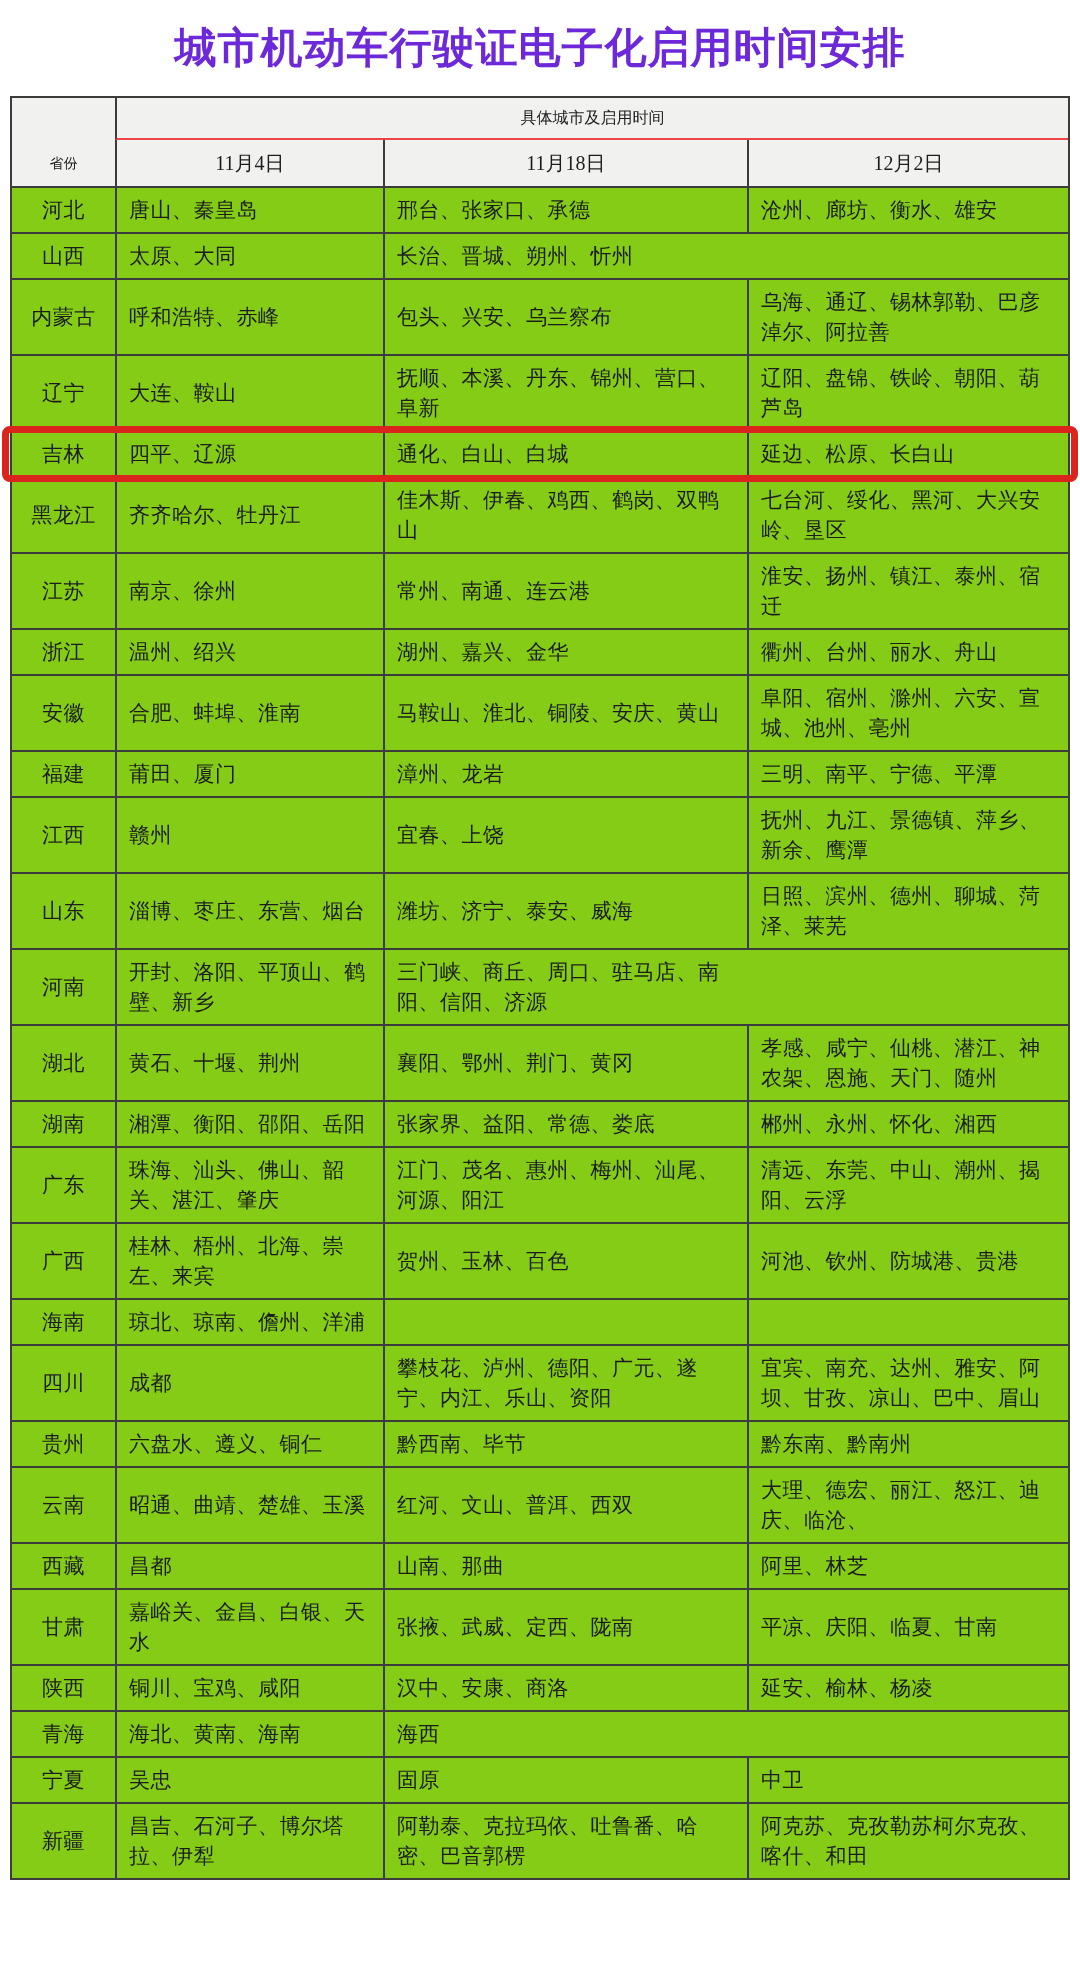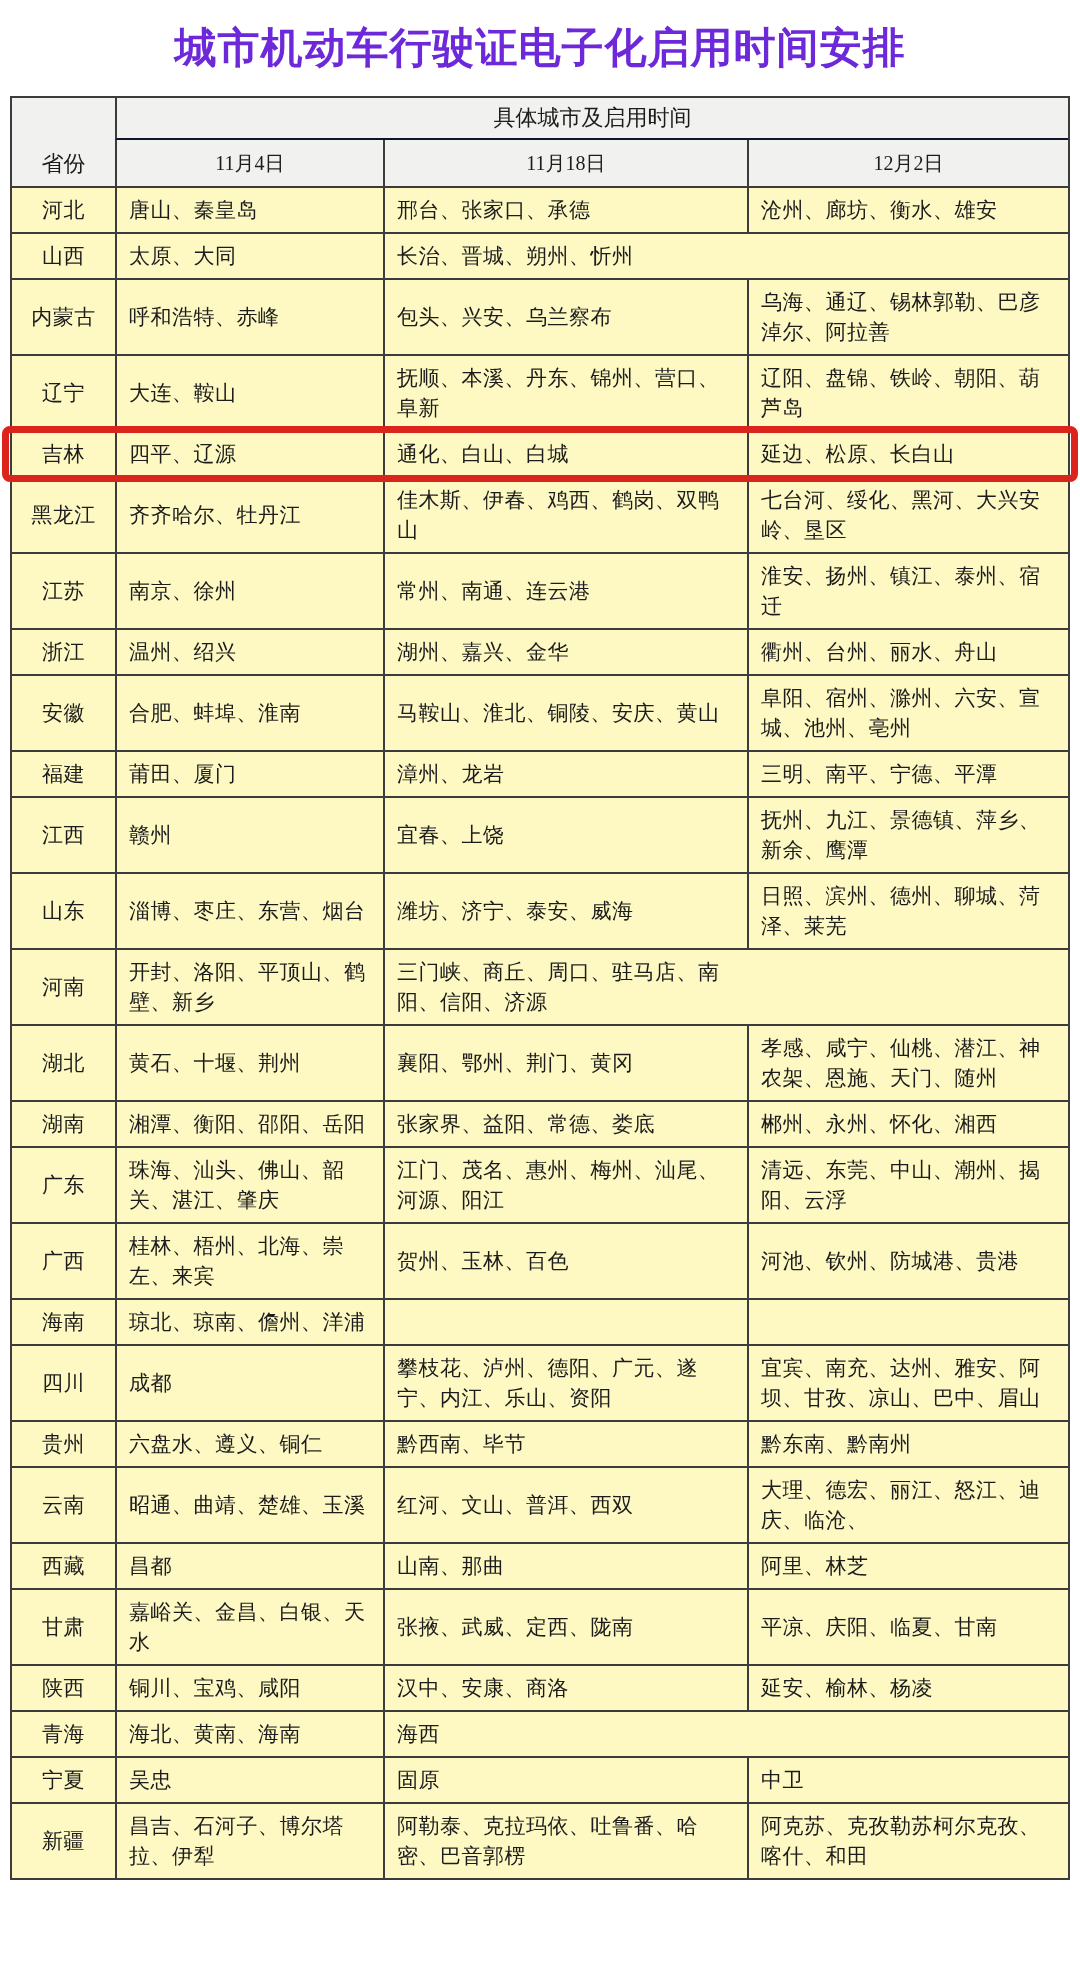"具体城市及启用时间" .group-cell { border-bottom: 2px solid #0f172a -> 2px solid #ef4444; font-size: 22px -> 16px }
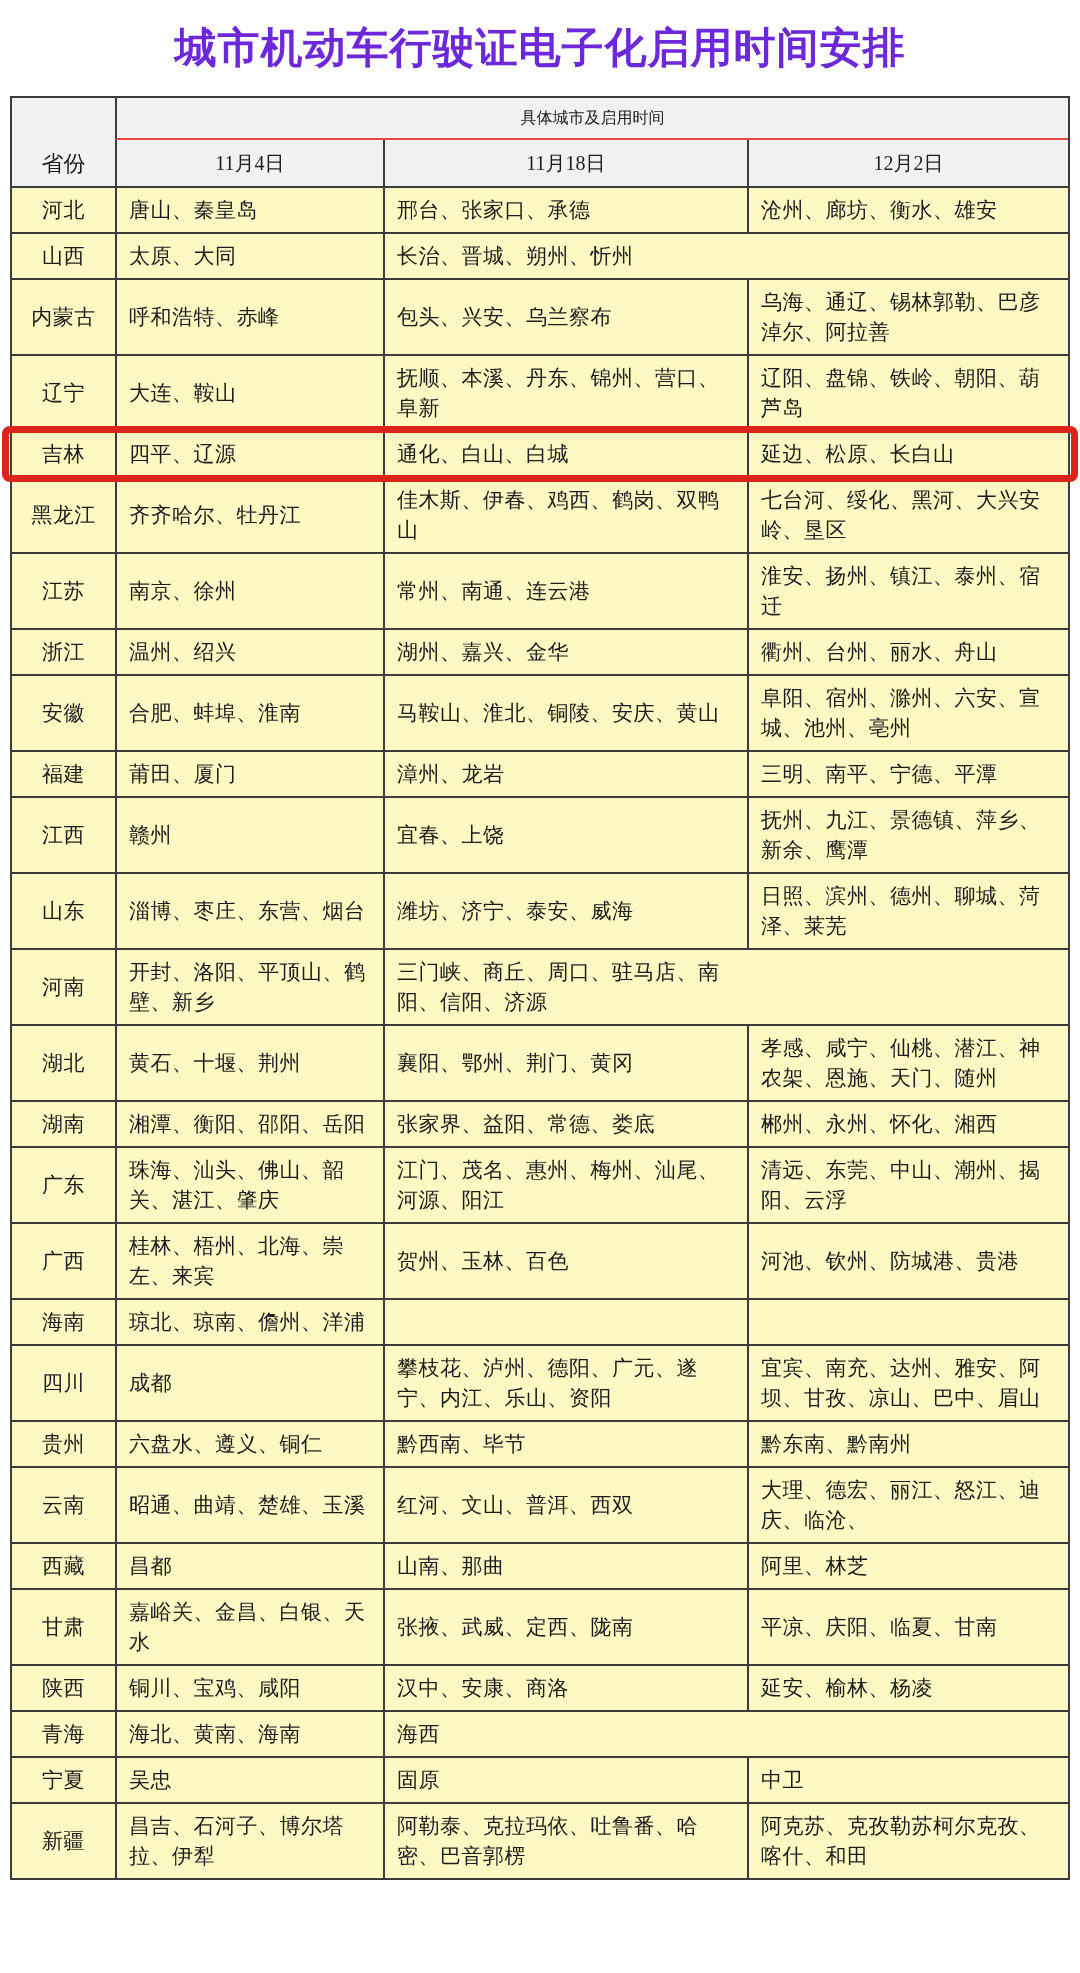"省份" .corner-cell { font-size: 22px -> 14px }
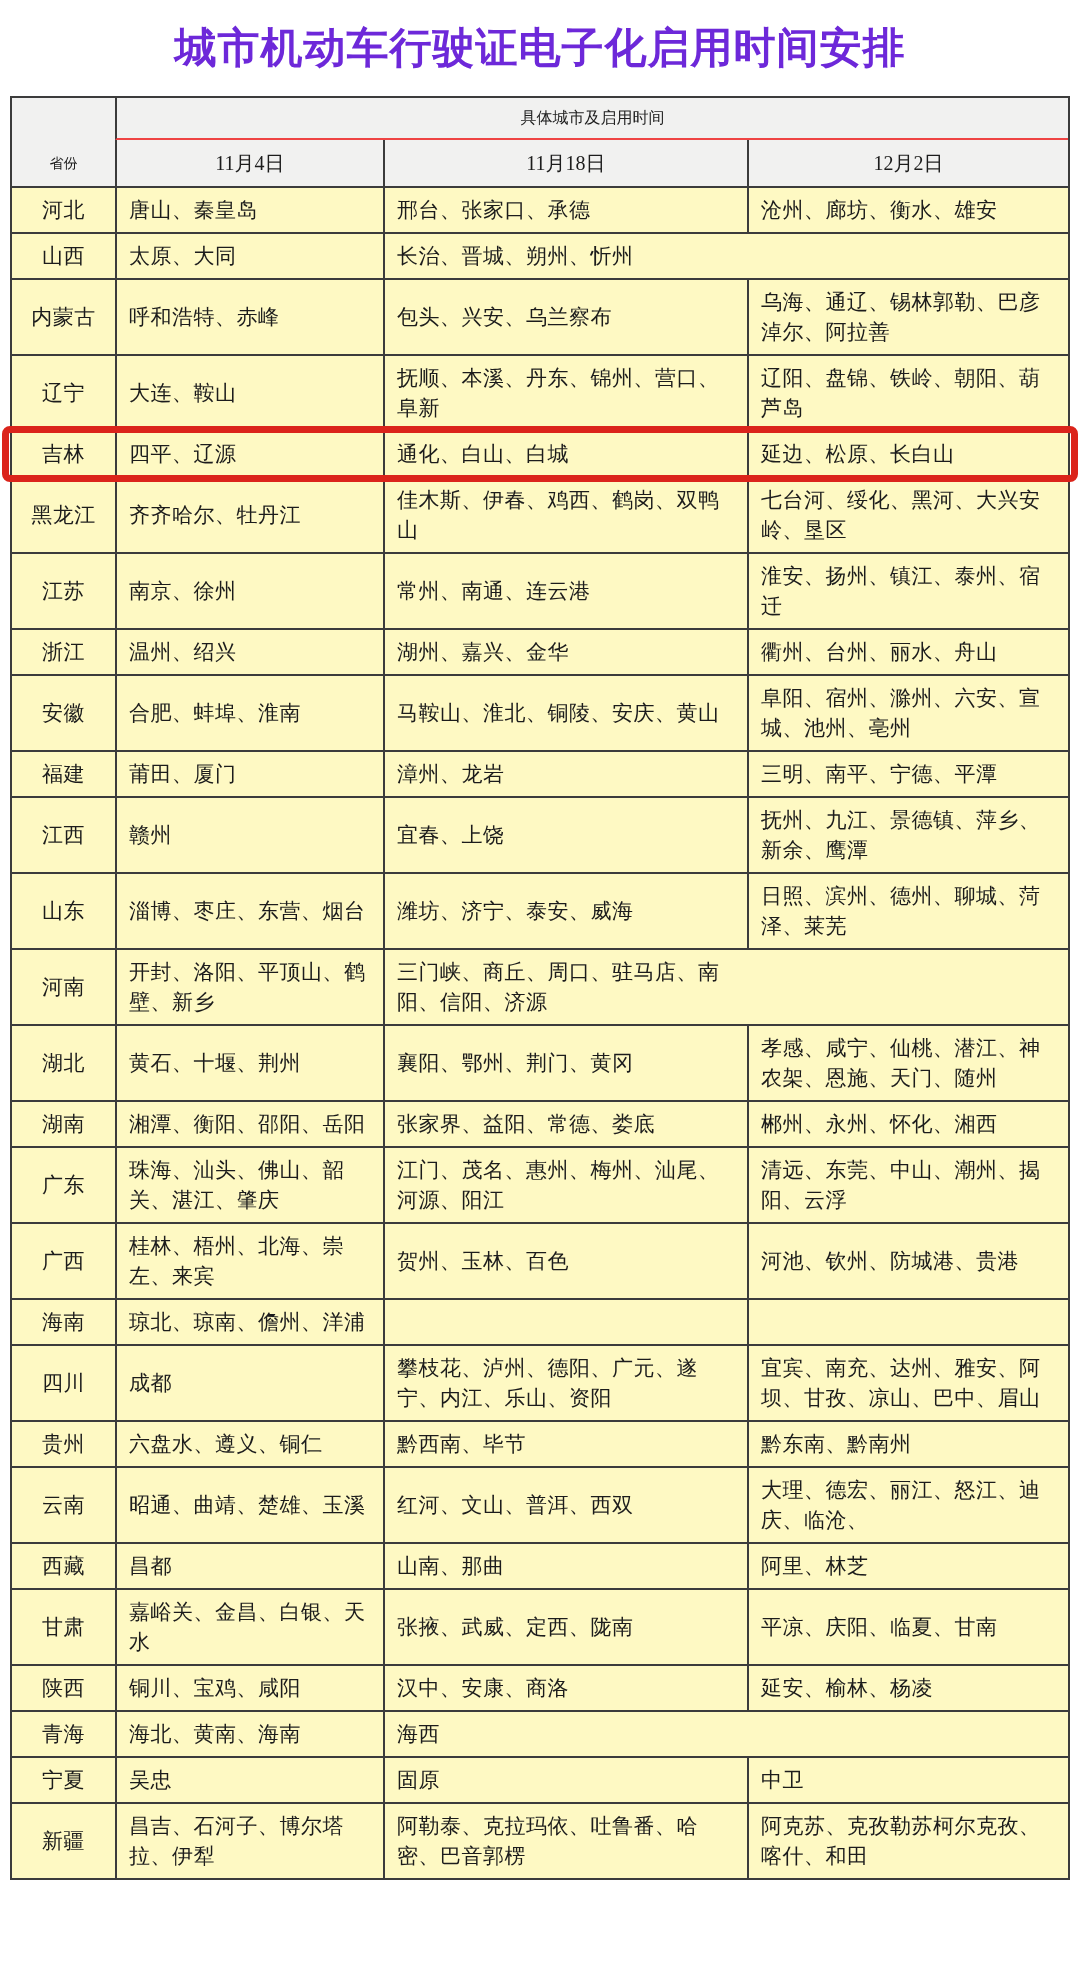"河北" .row { background: #fef9c3 -> #84cc16 }
